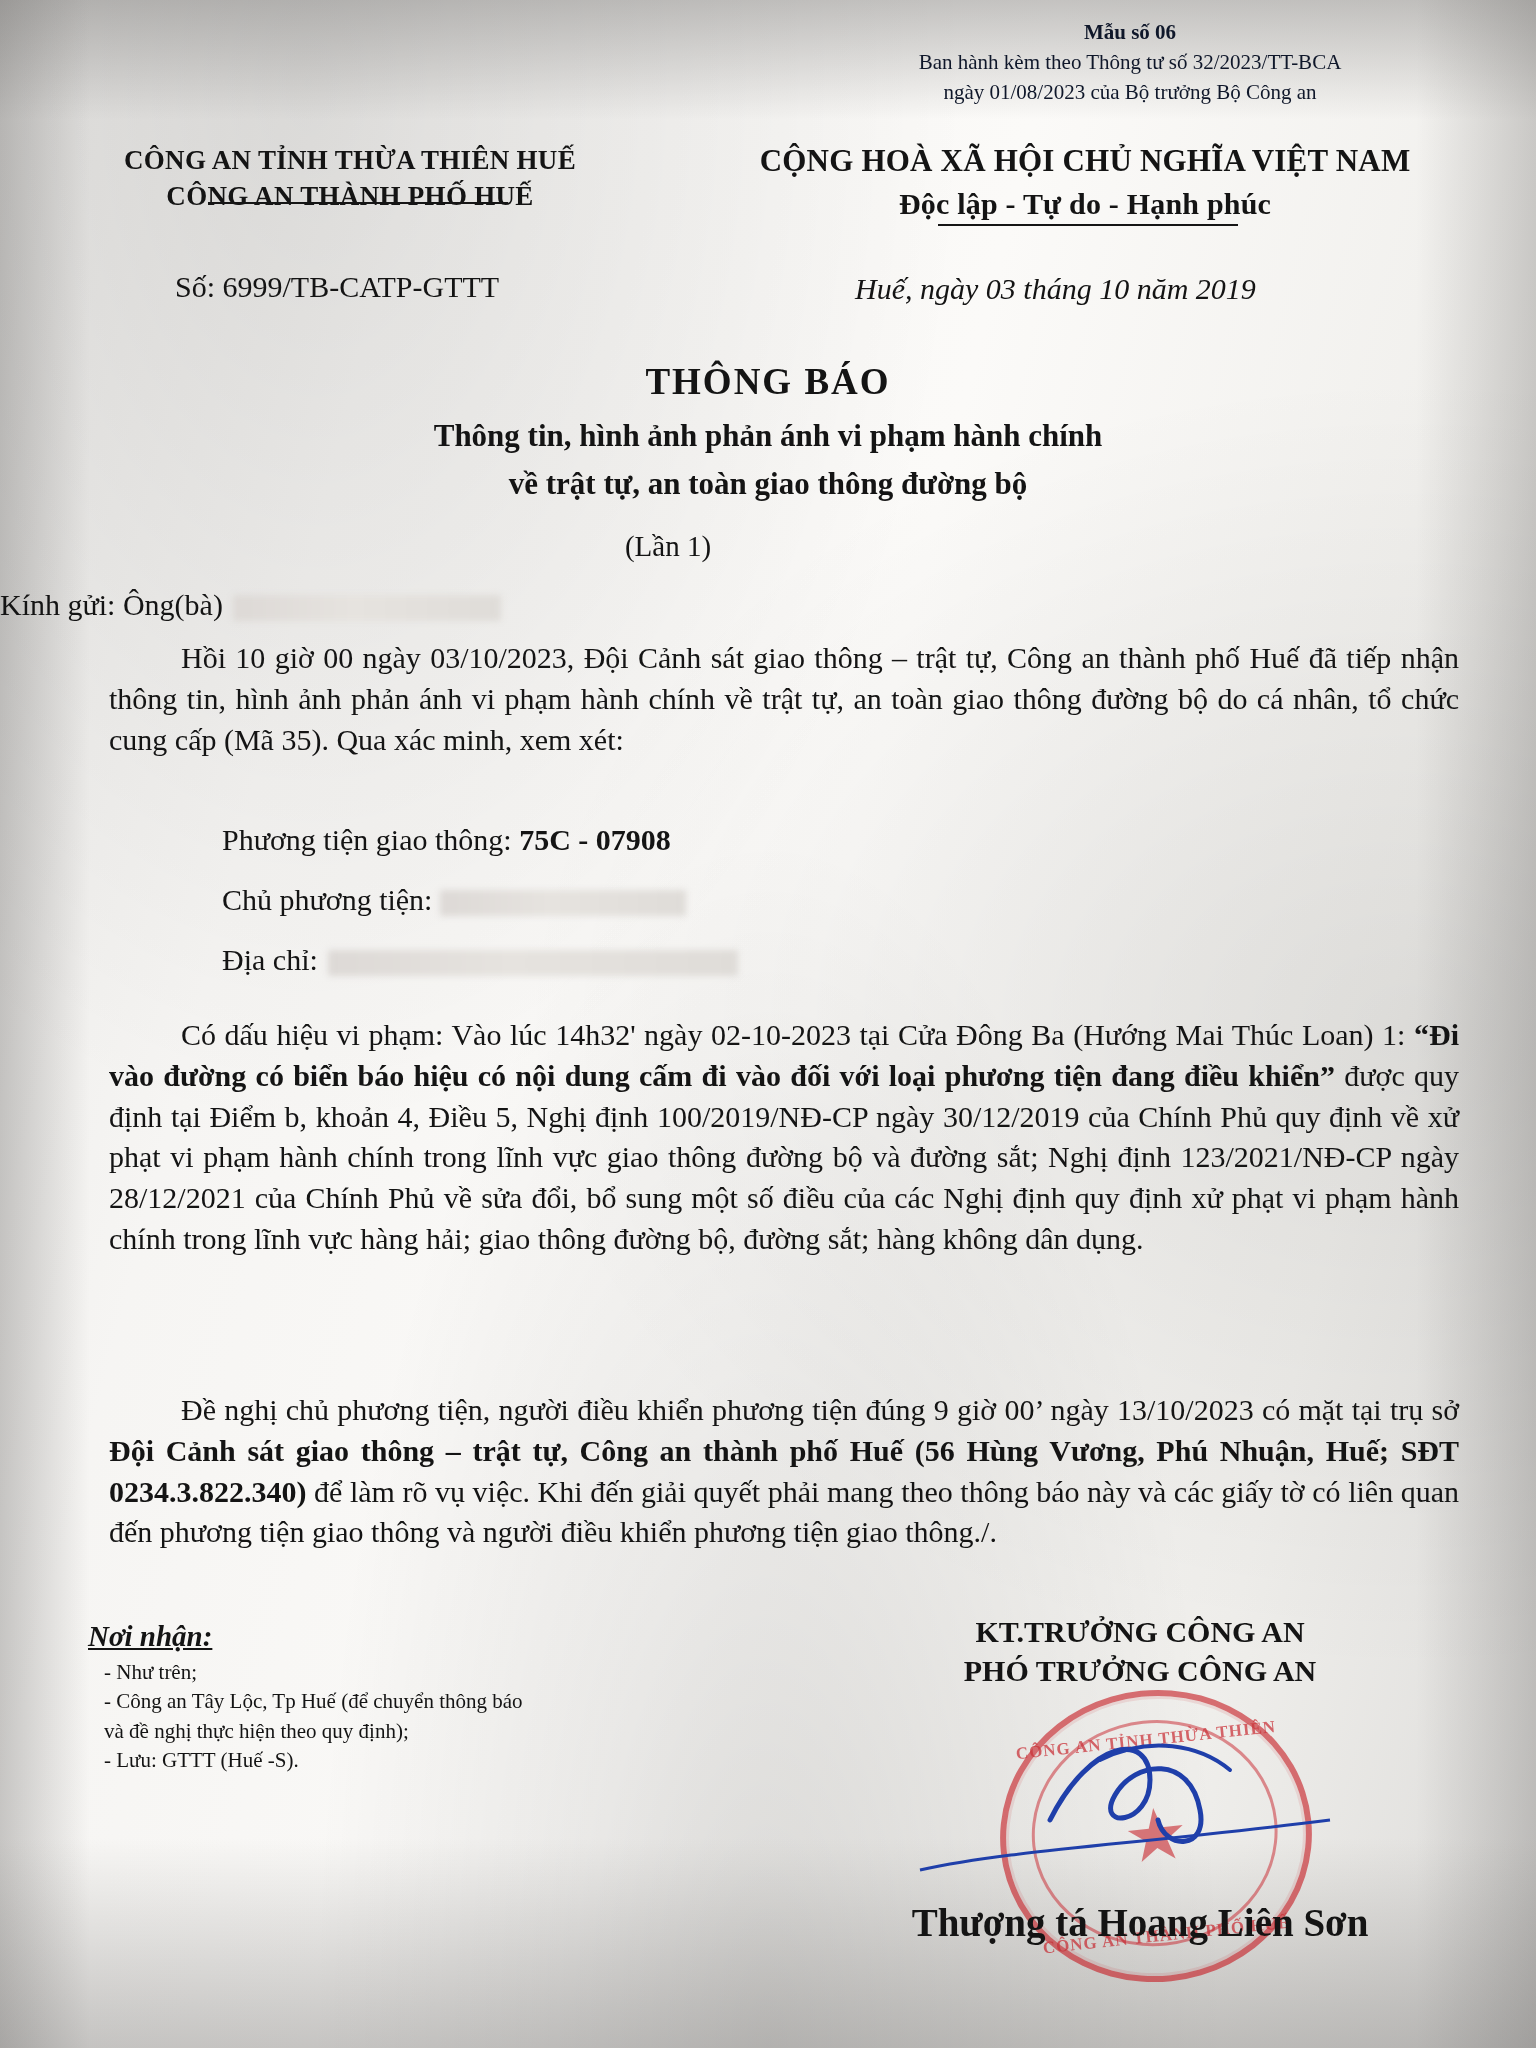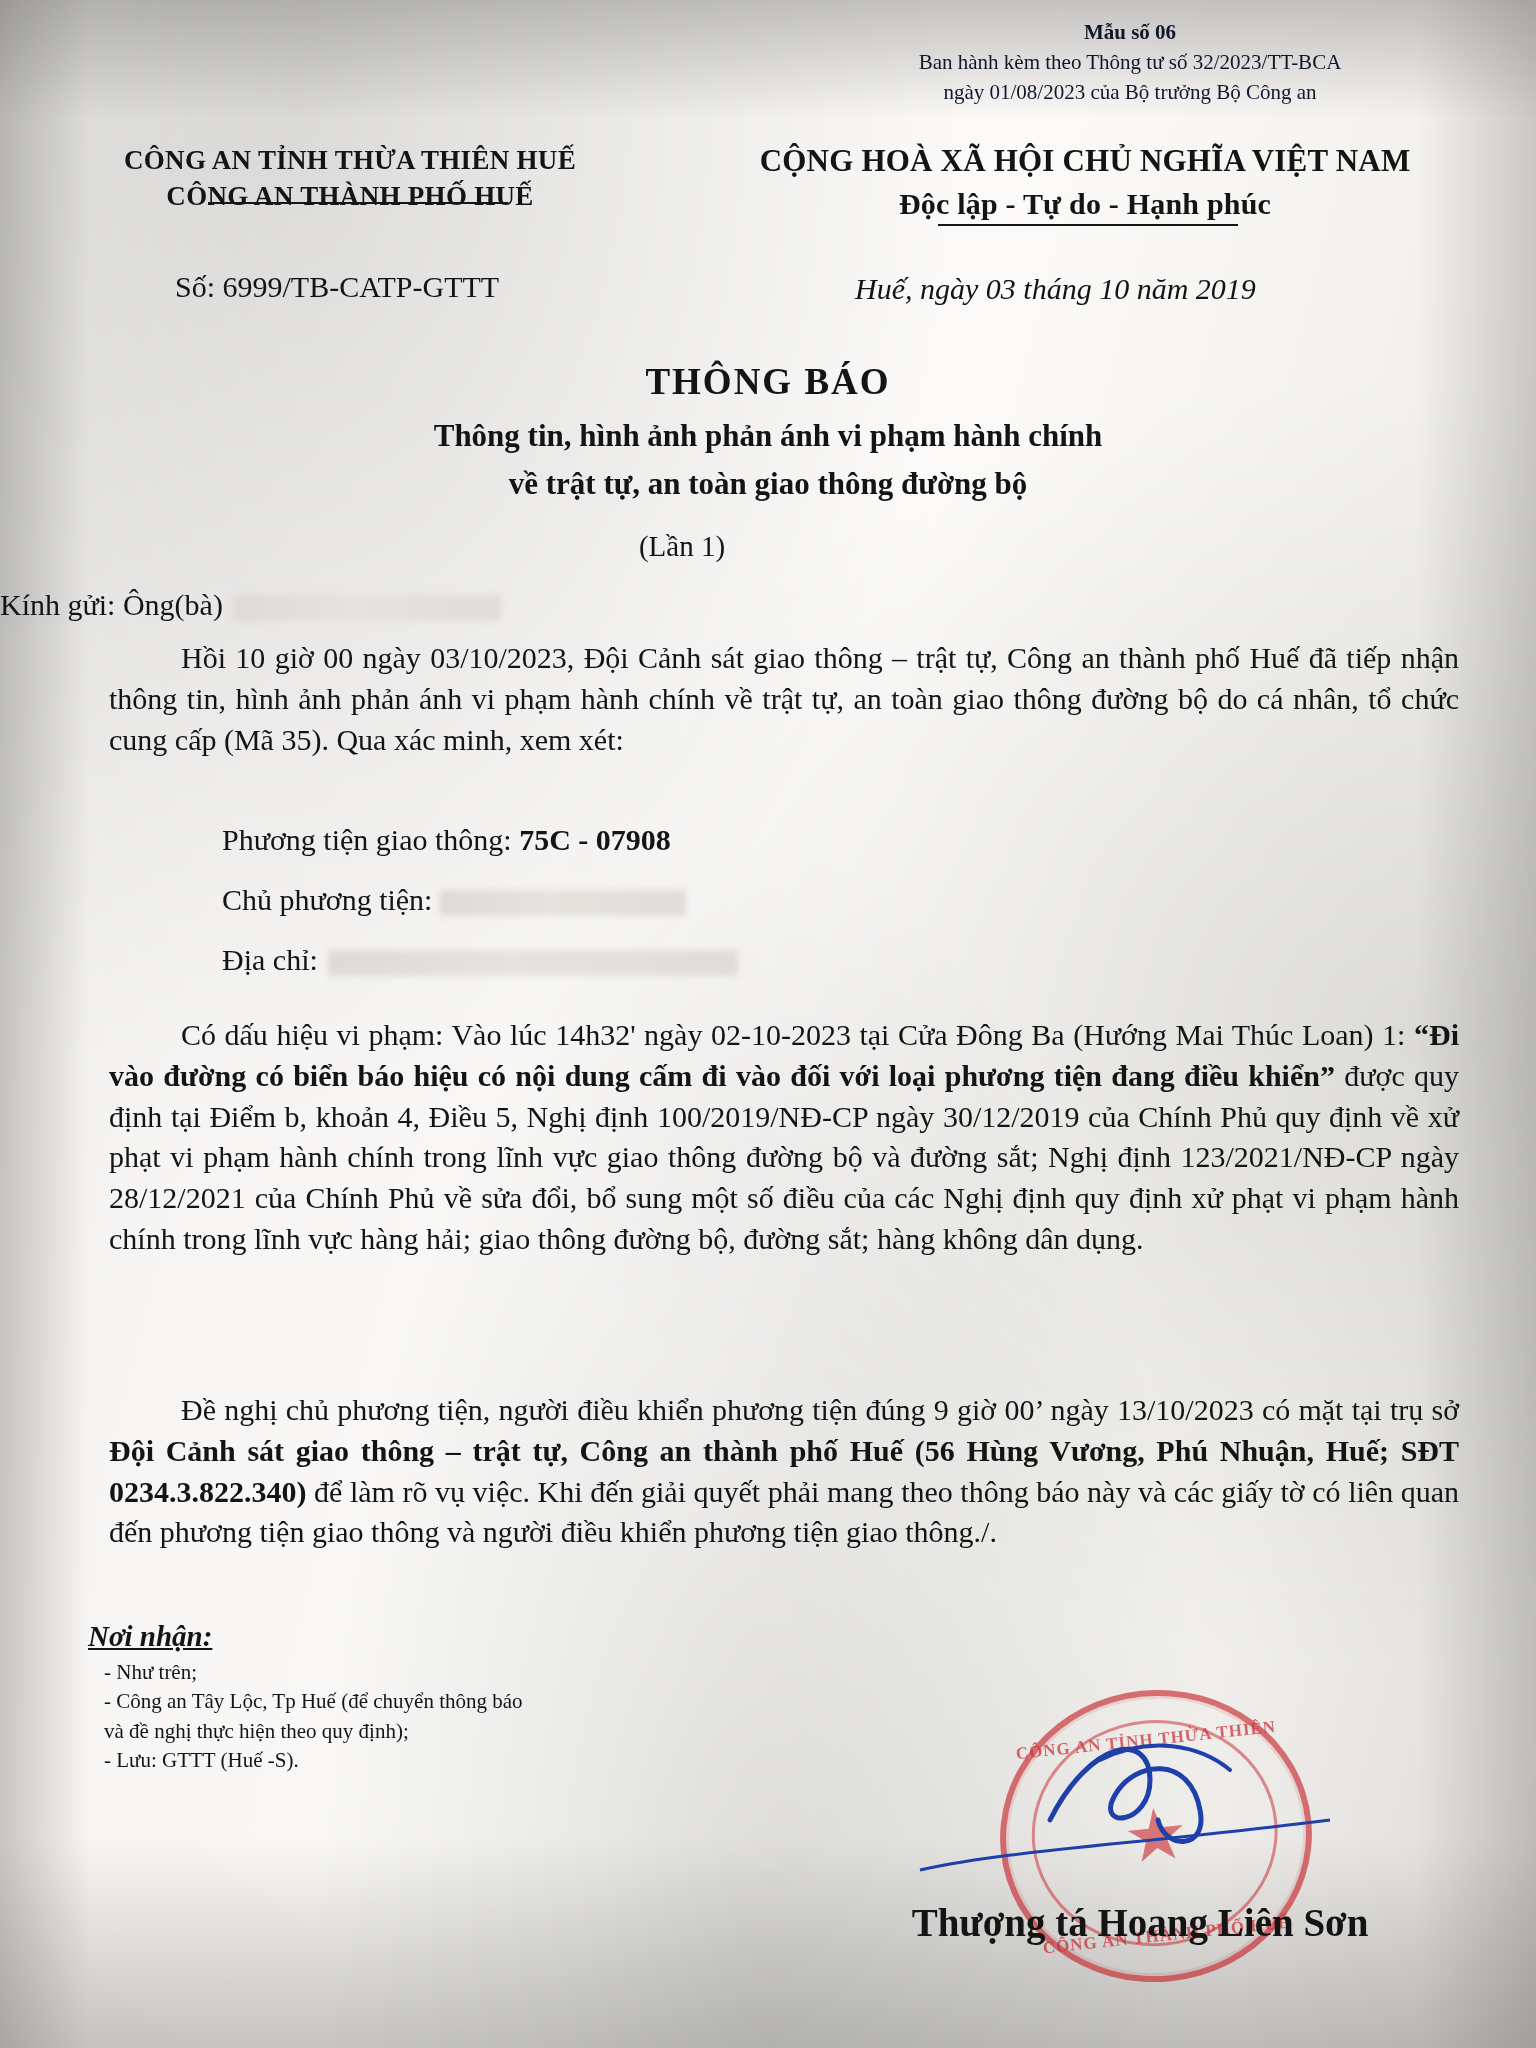"(Lần 1)" .title-times { padding-left: 14px -> none }
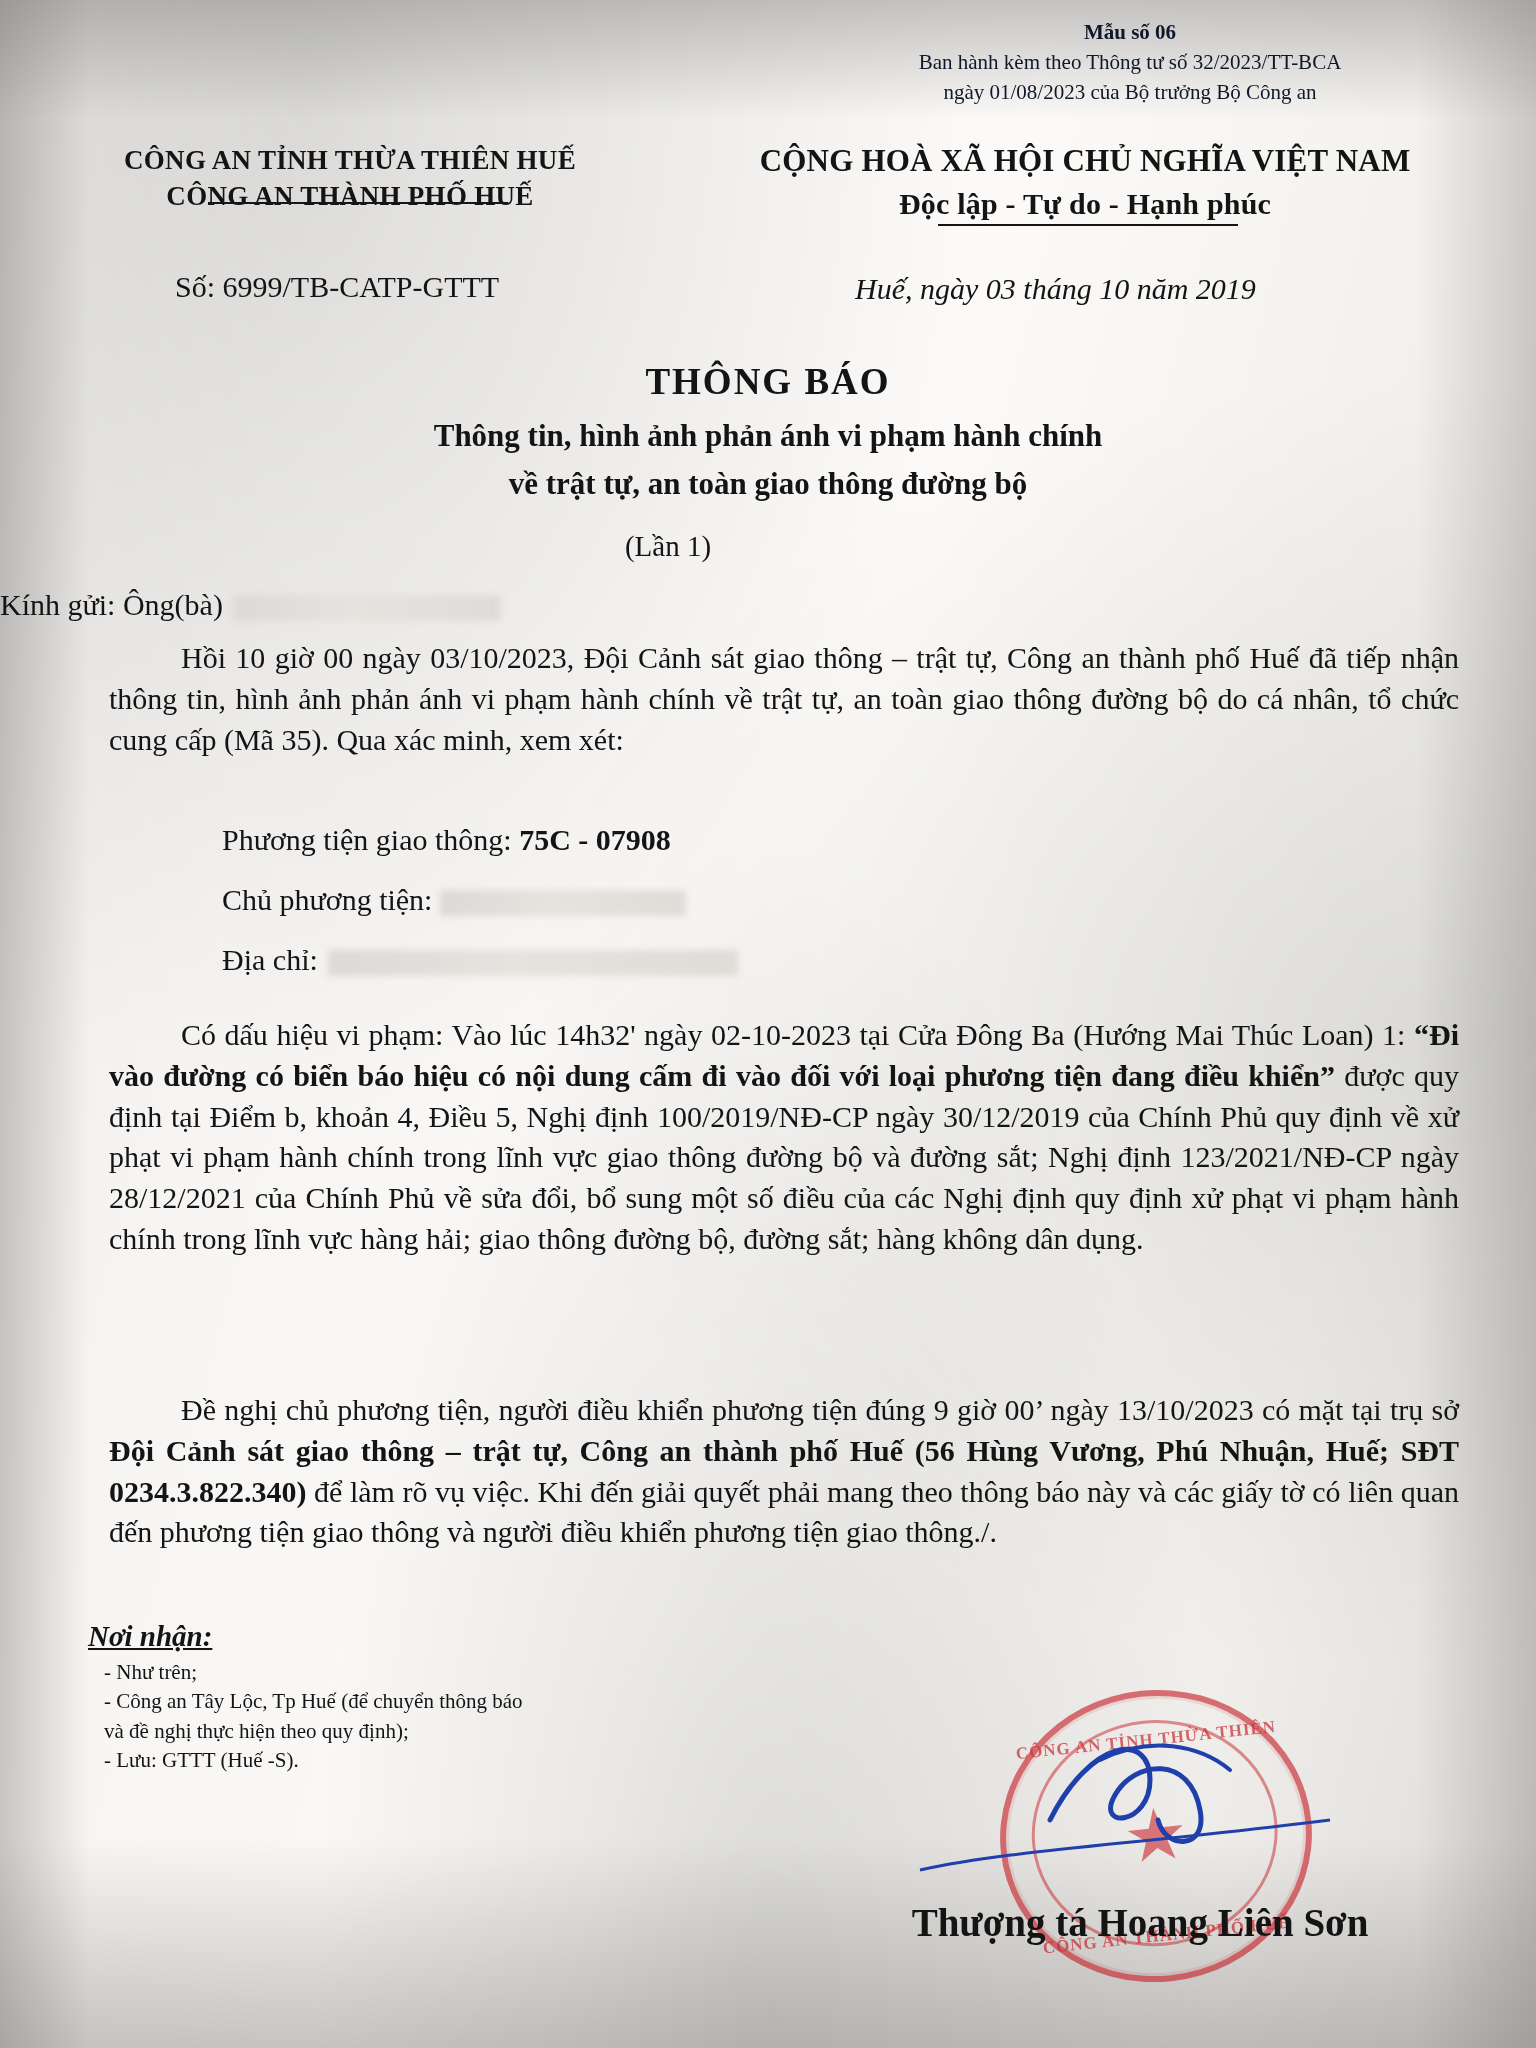"KT.TRƯỞNG CÔNG AN" div.sign-block { html: none -> <div> <div>KT.TRƯỞNG CÔNG AN</div> <div>PHÓ TRƯỞNG CÔNG AN</div> </div> }
